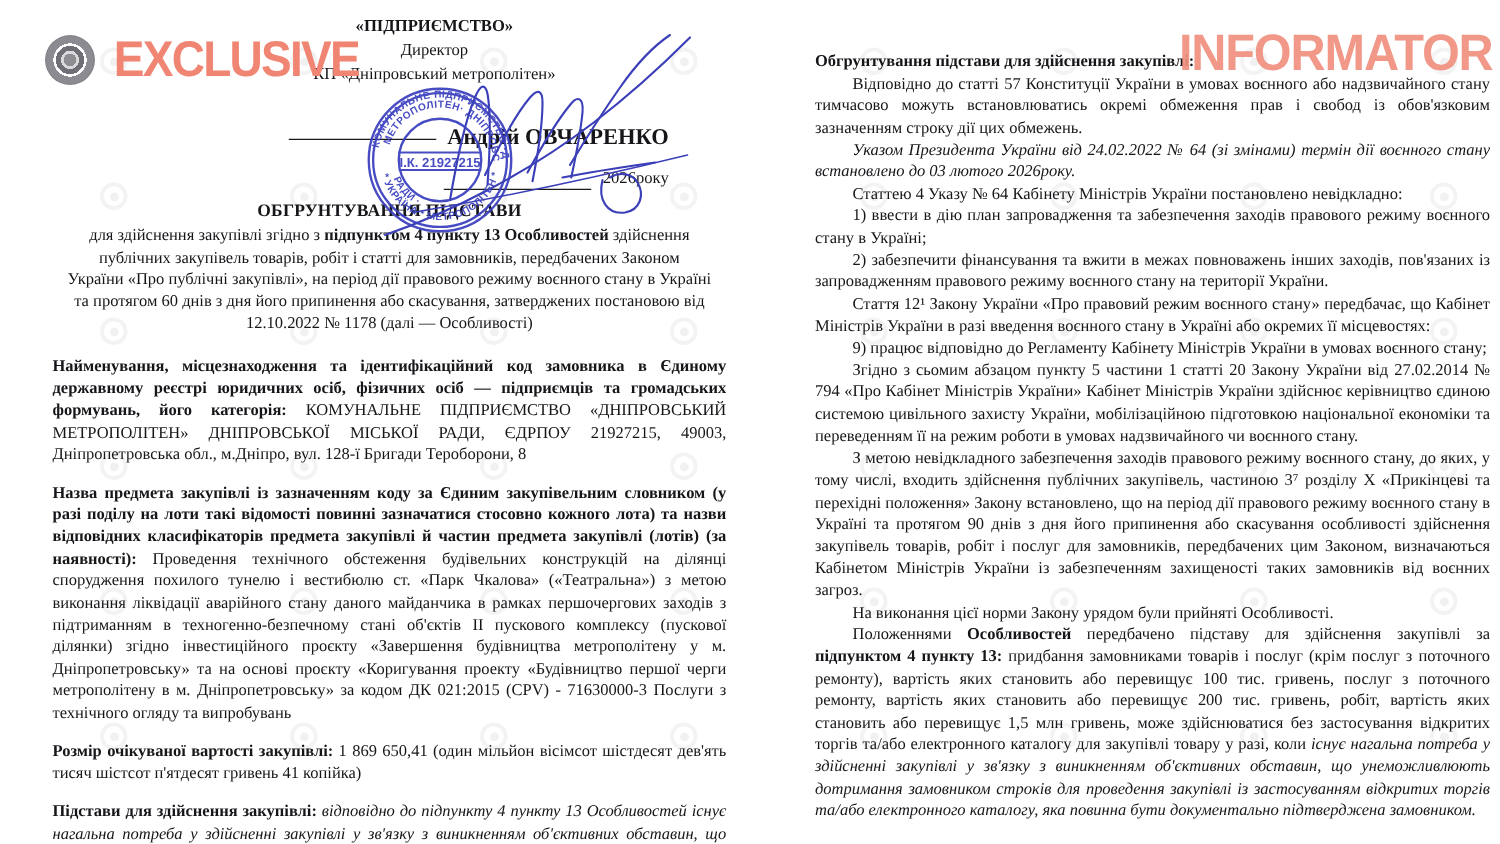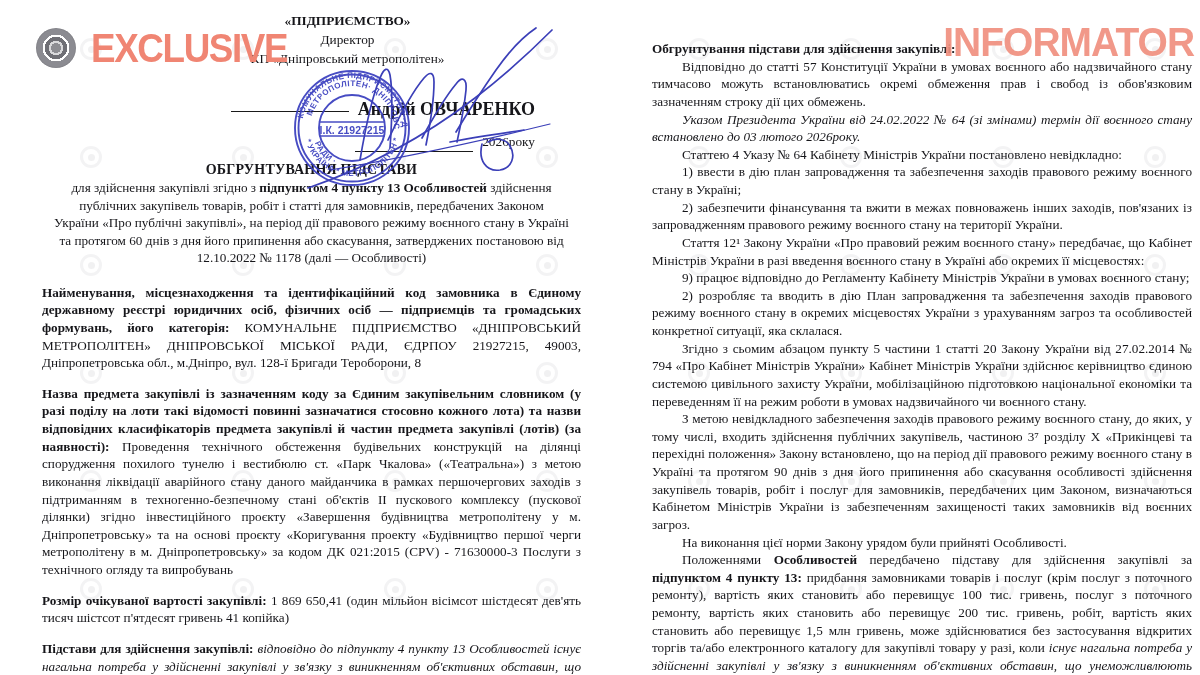"2) розробляє та вводить в" p.par { html: <p>2) розробляє та вводить в дію План запровадження та забезпечення заходів правового режиму воєнного стану в окремих місцевостях України з урахуванням загроз та особливостей конкретної ситуації, яка склалася.</p> -> none }
